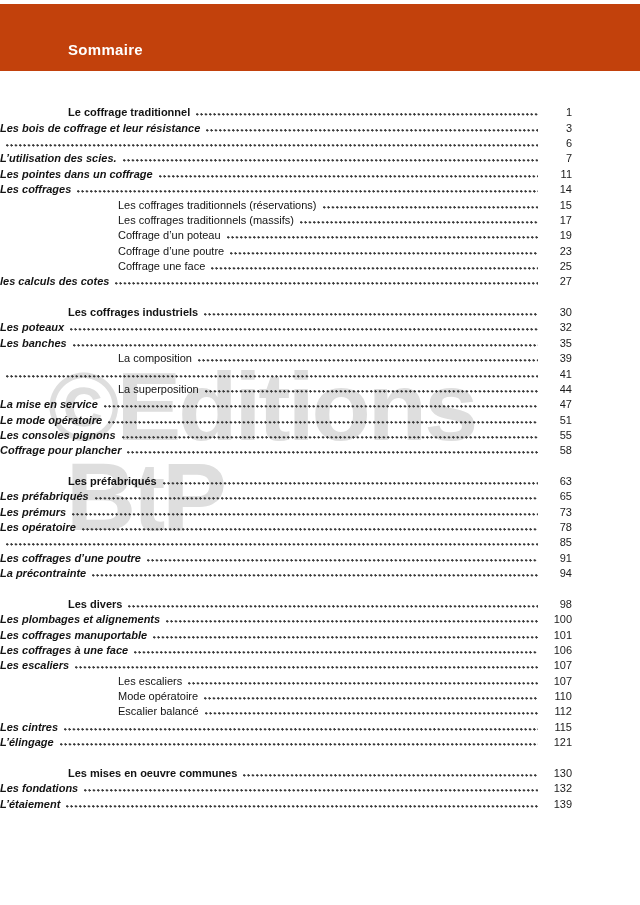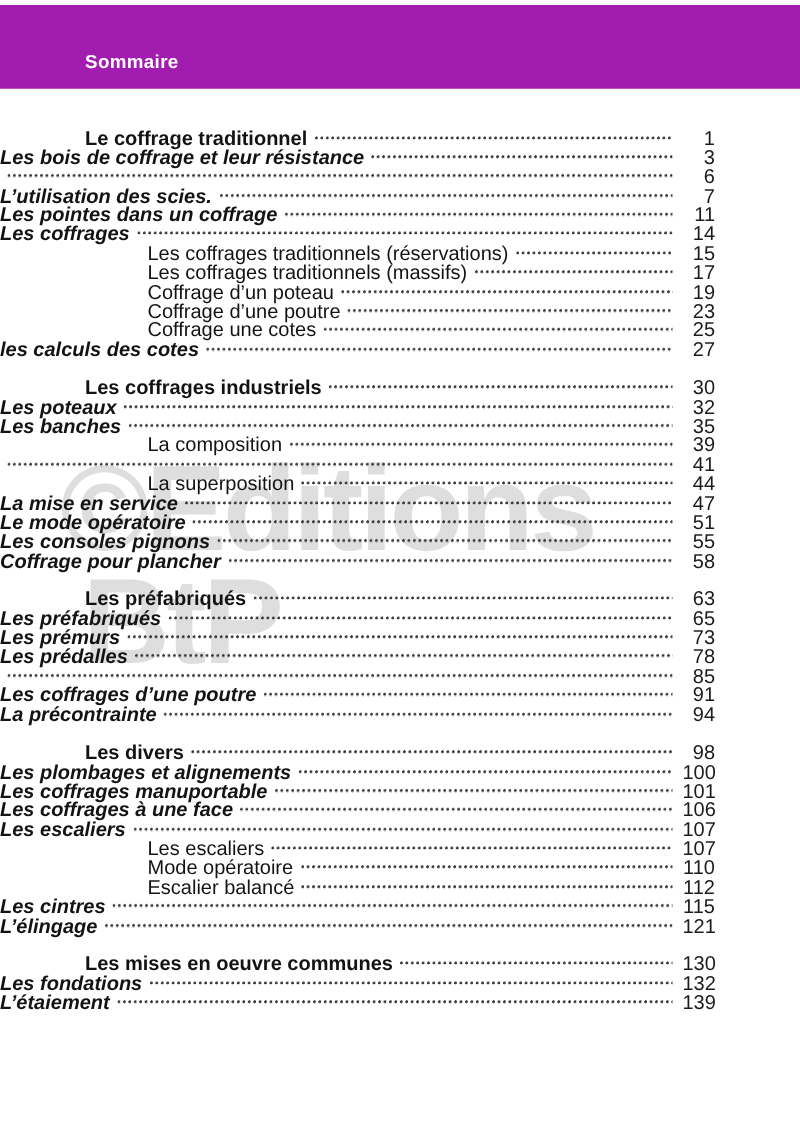"Sommaire" div.header-bar { background: #a21caf -> #c2410c }
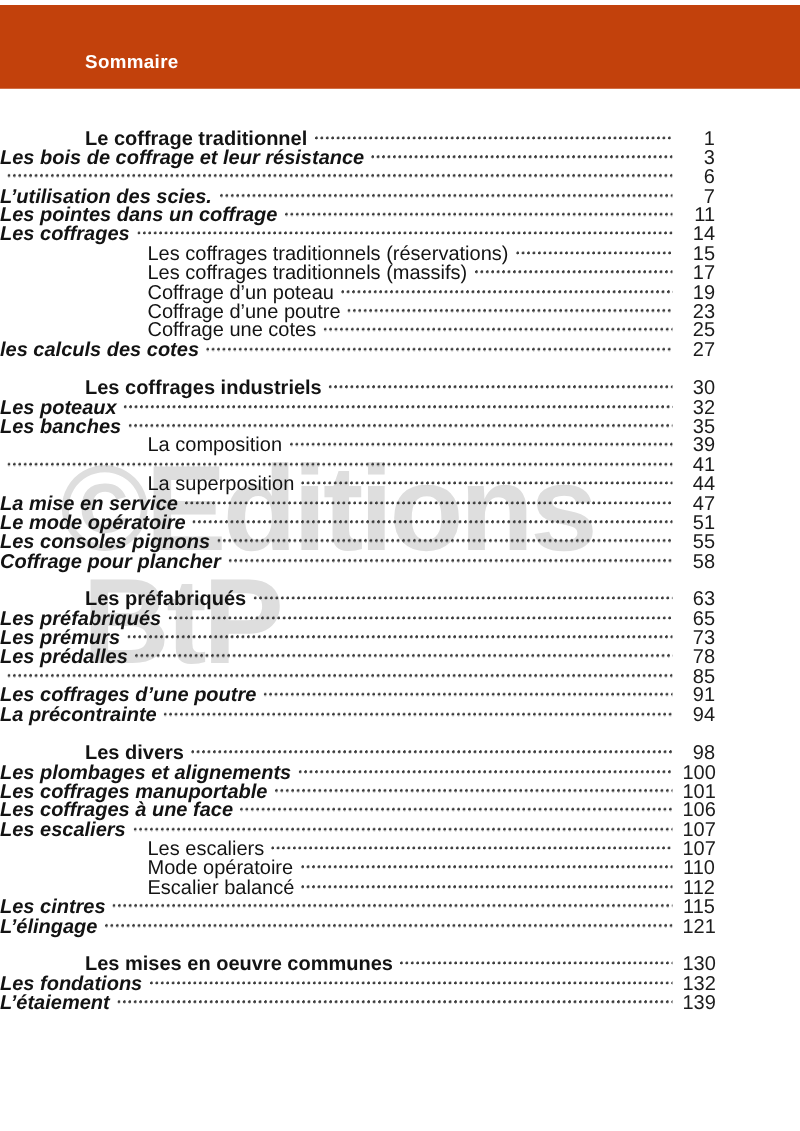"Le coffrage traditionnel" .toc-row { align-items: center -> flex-end; font-size: 16px -> 11px }
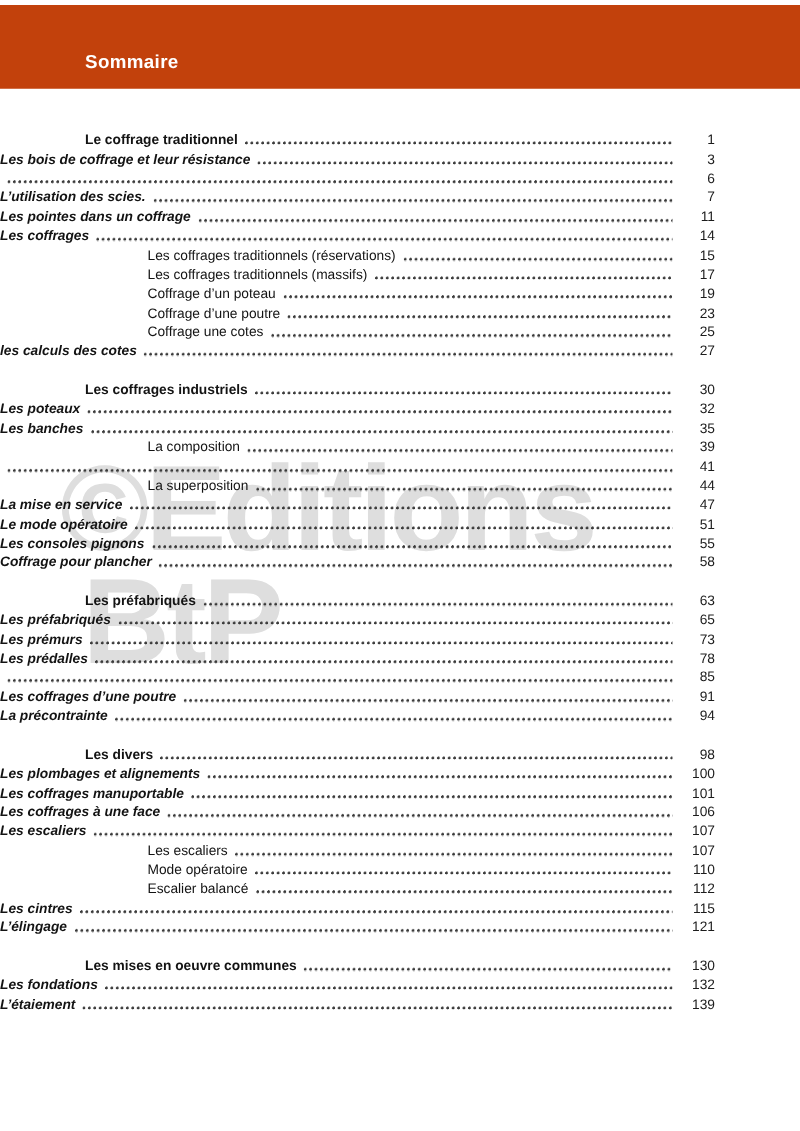"Coffrage une cotes" span.toc-label { text: cotes -> face }
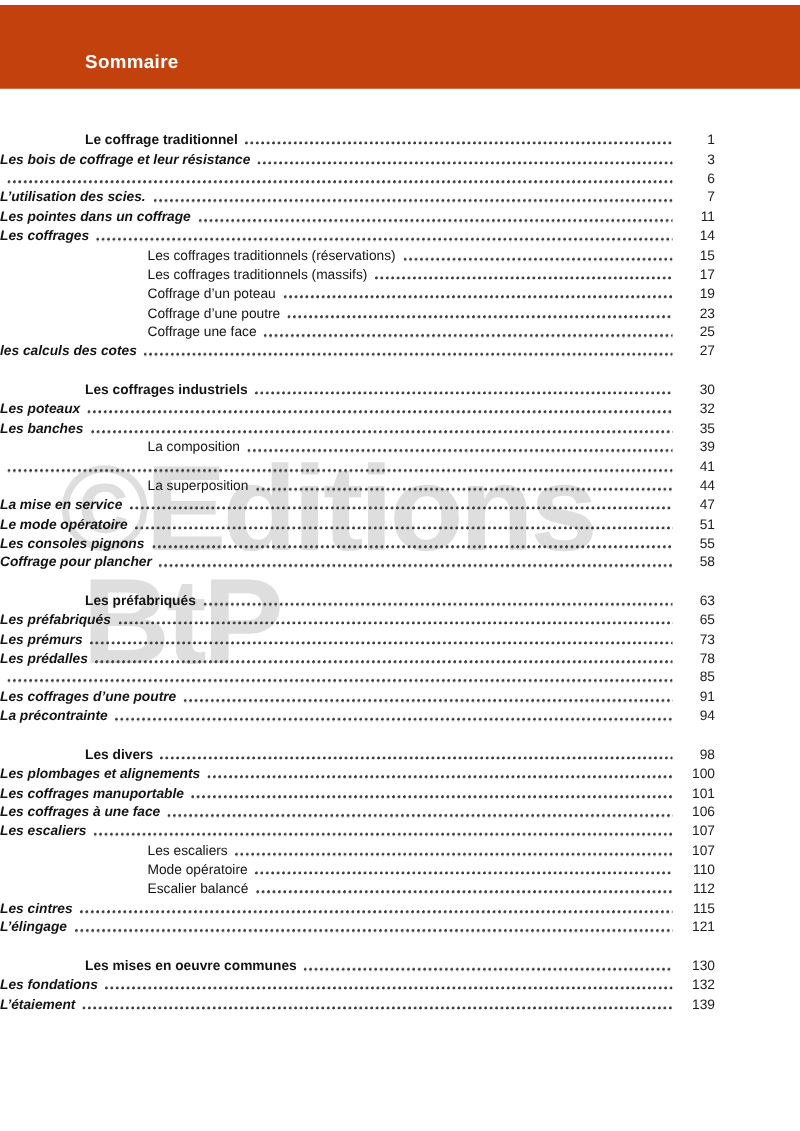"Les prédalles" span.toc-label { text: prédalles -> opératoire }
